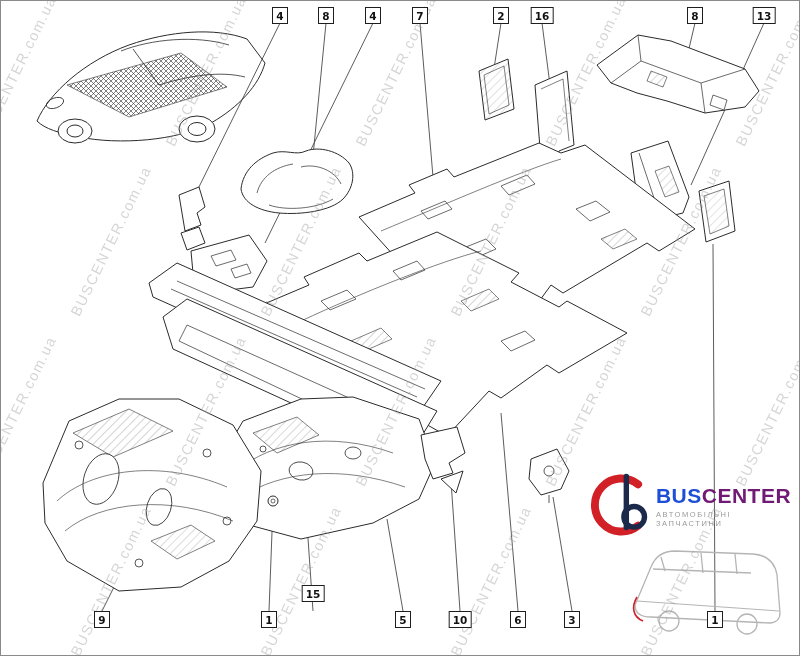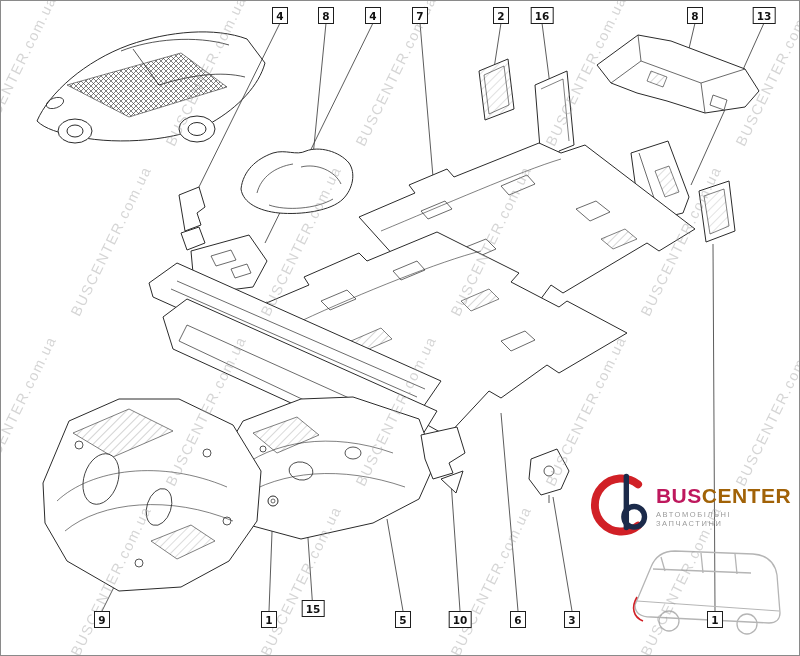"BUS" .logo-title .bus { color: #be185d -> #1d4ed8 }
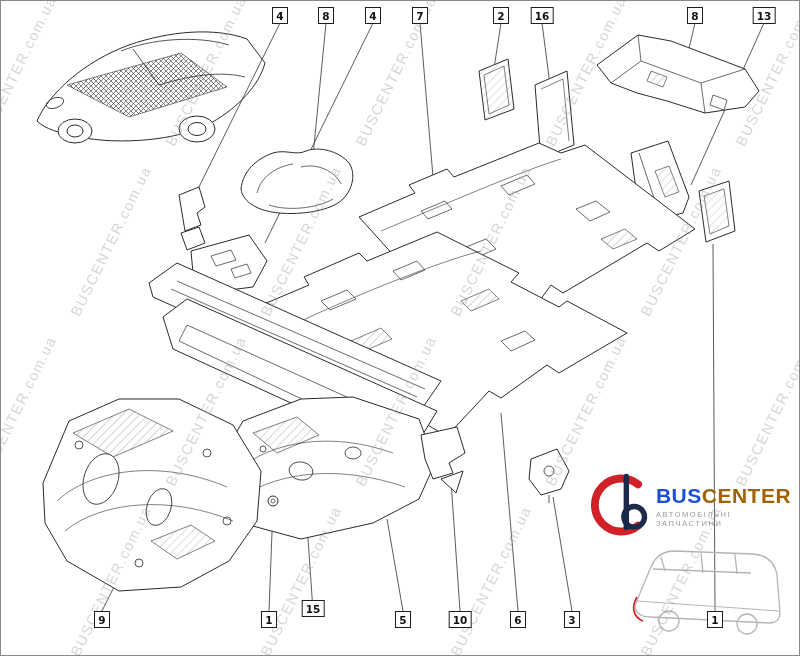"CENTER" .logo-title .center { color: #a16207 -> #701a75 }
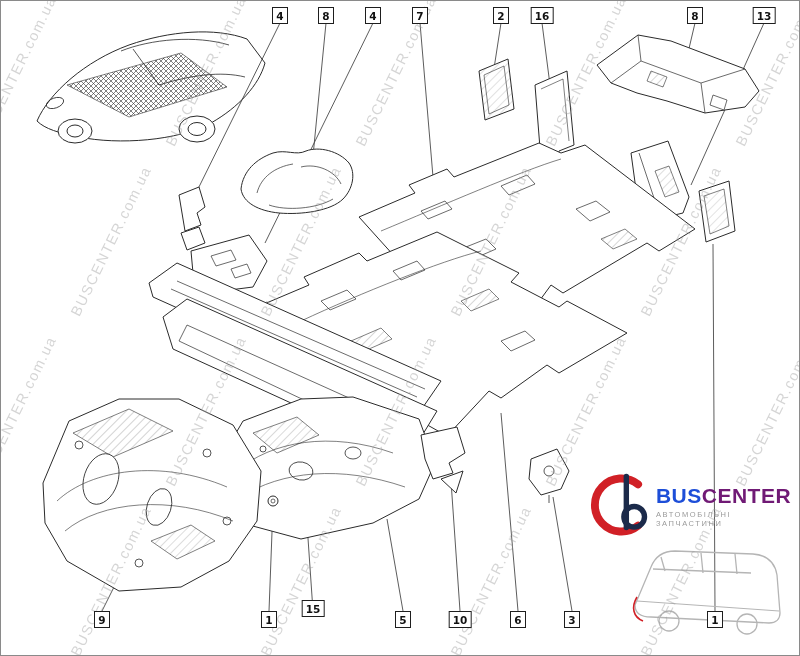"15" div.callout { top: 599px -> 584px }
